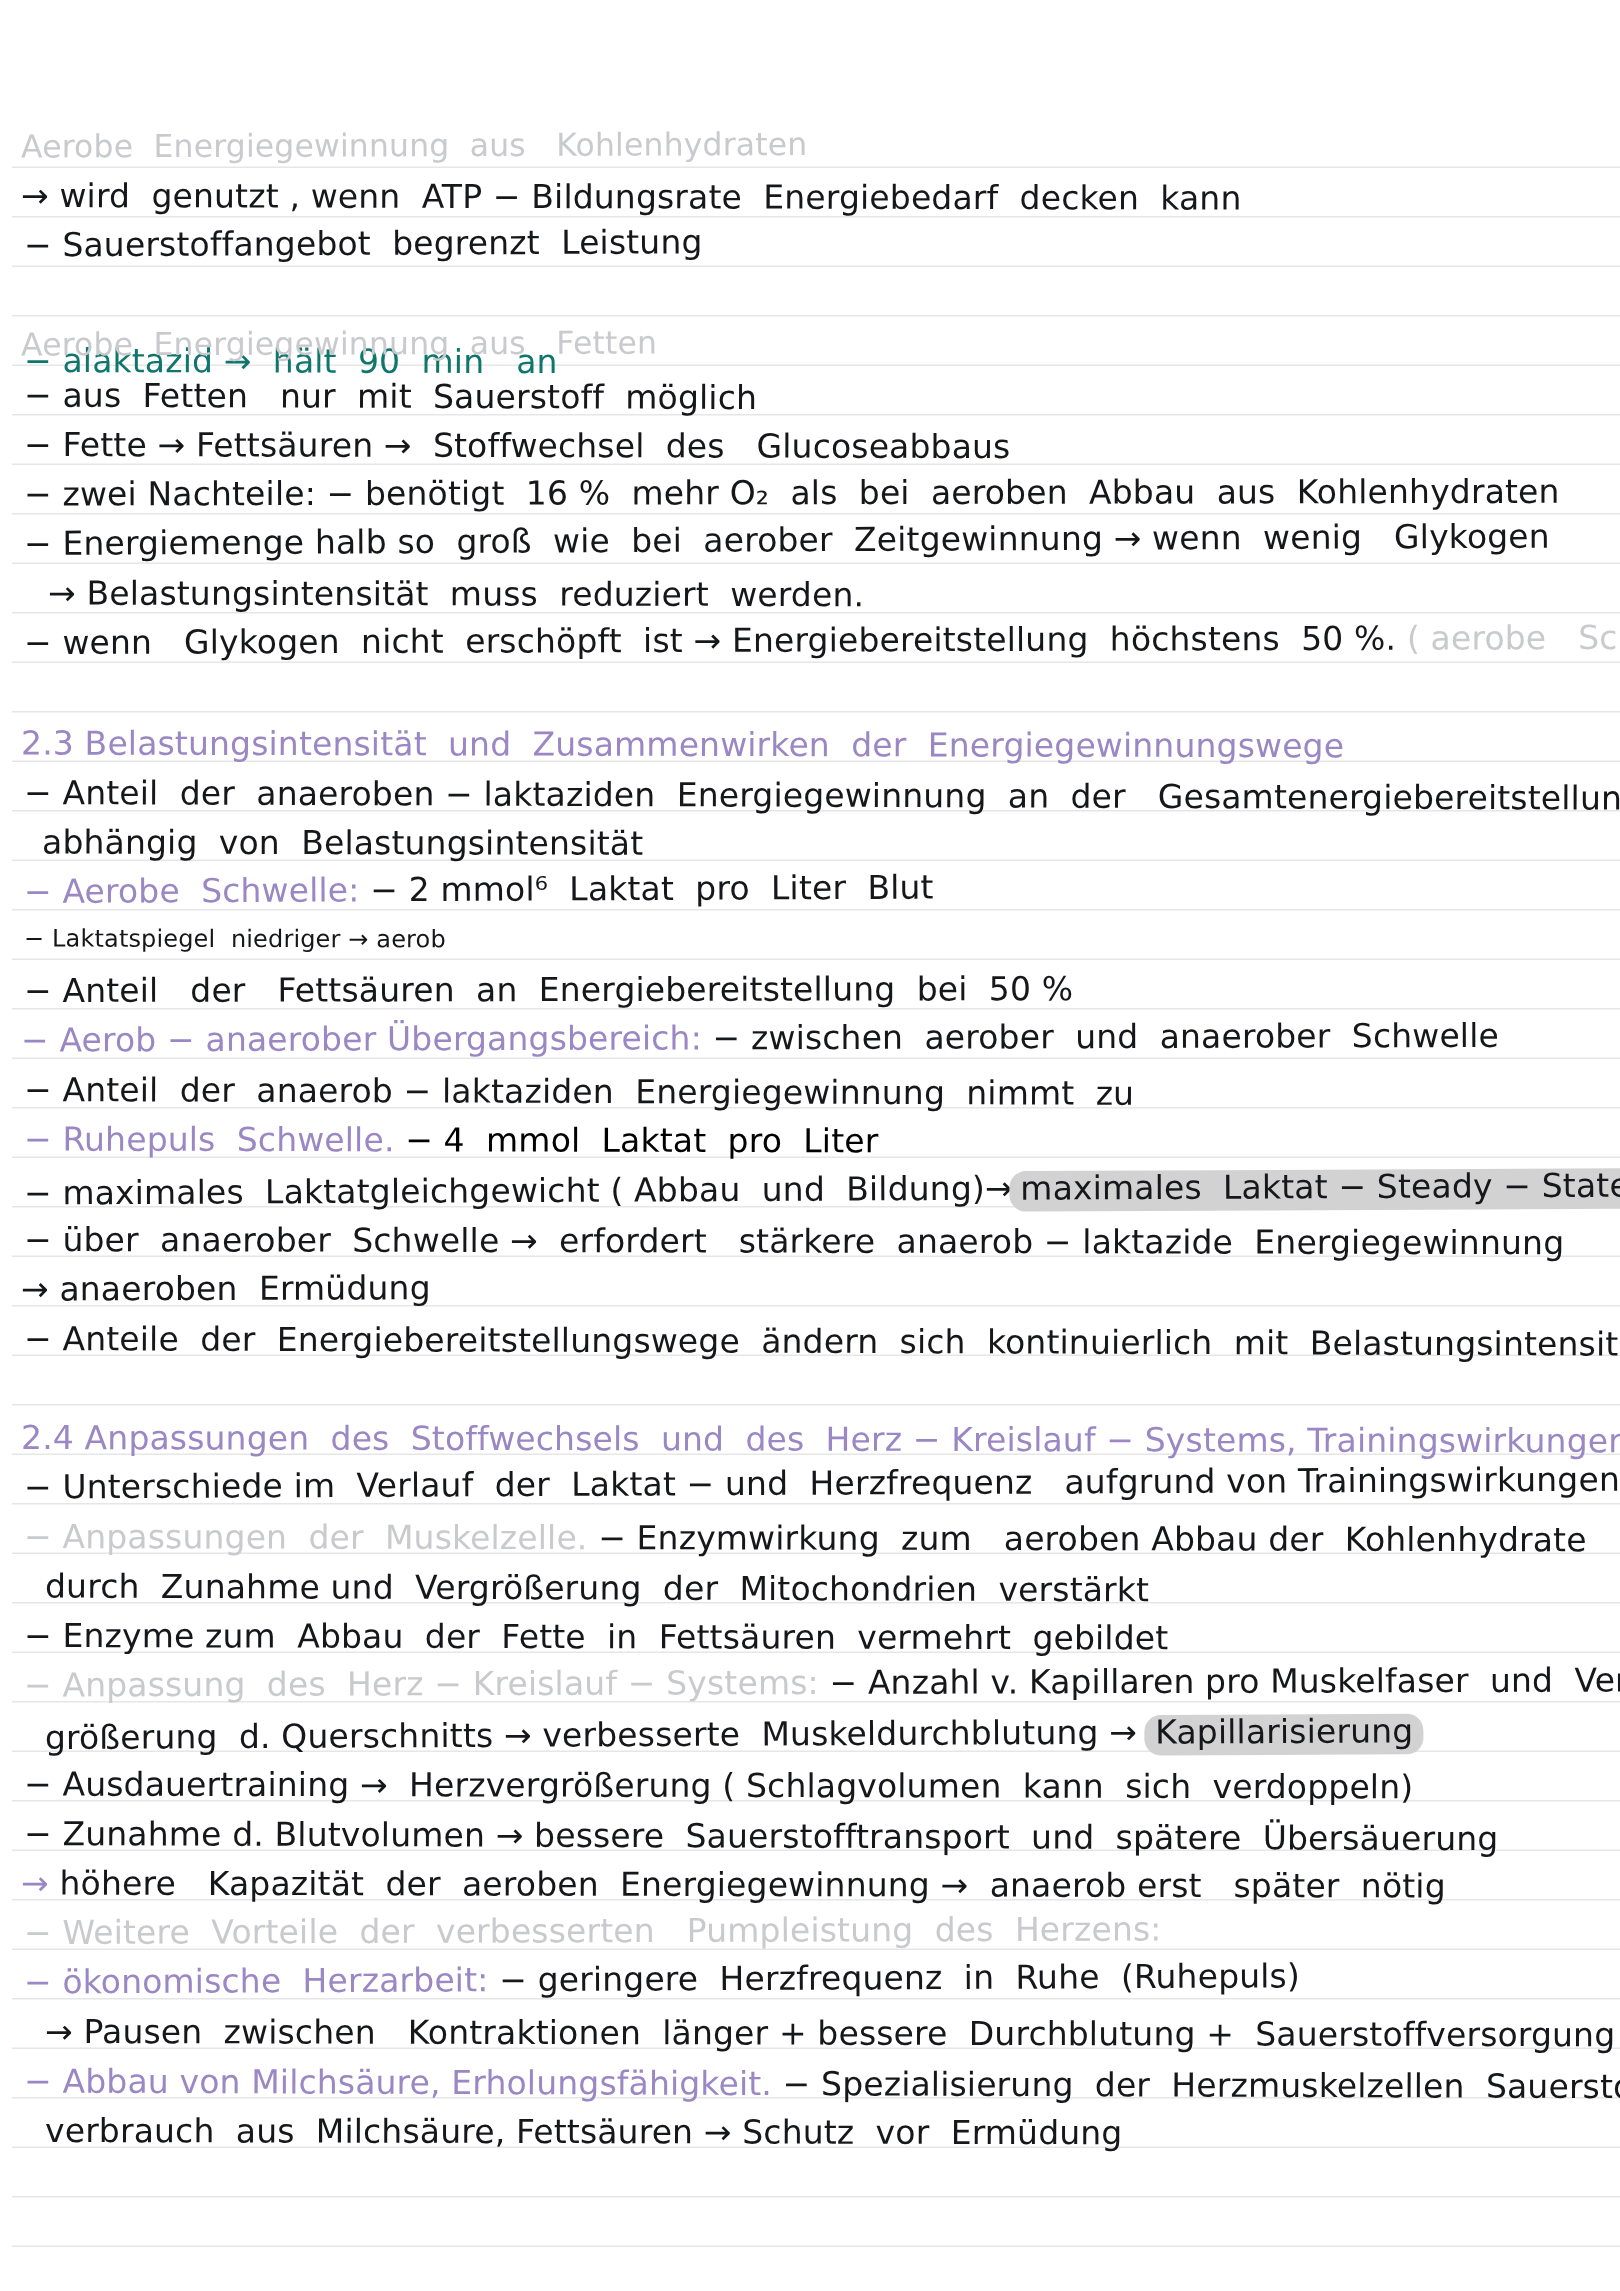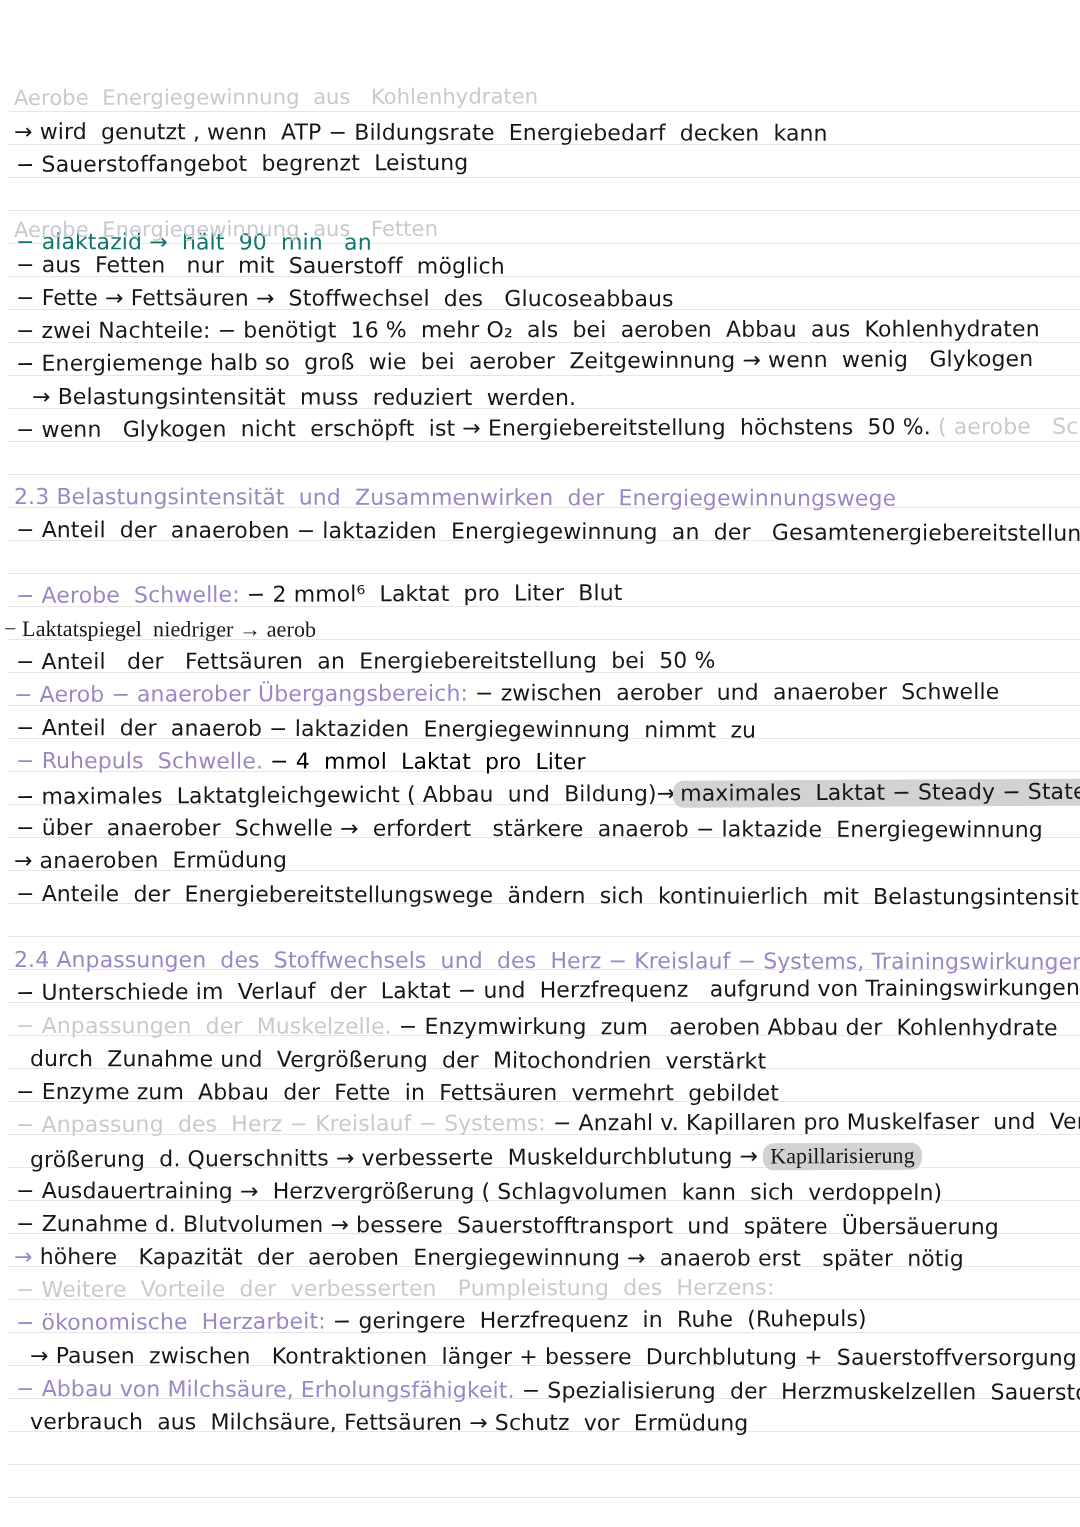"abhängig von Belastungsintensität" div.ln { html: none -> <div><span>abhängig von Belastungsintensität</span></div> }
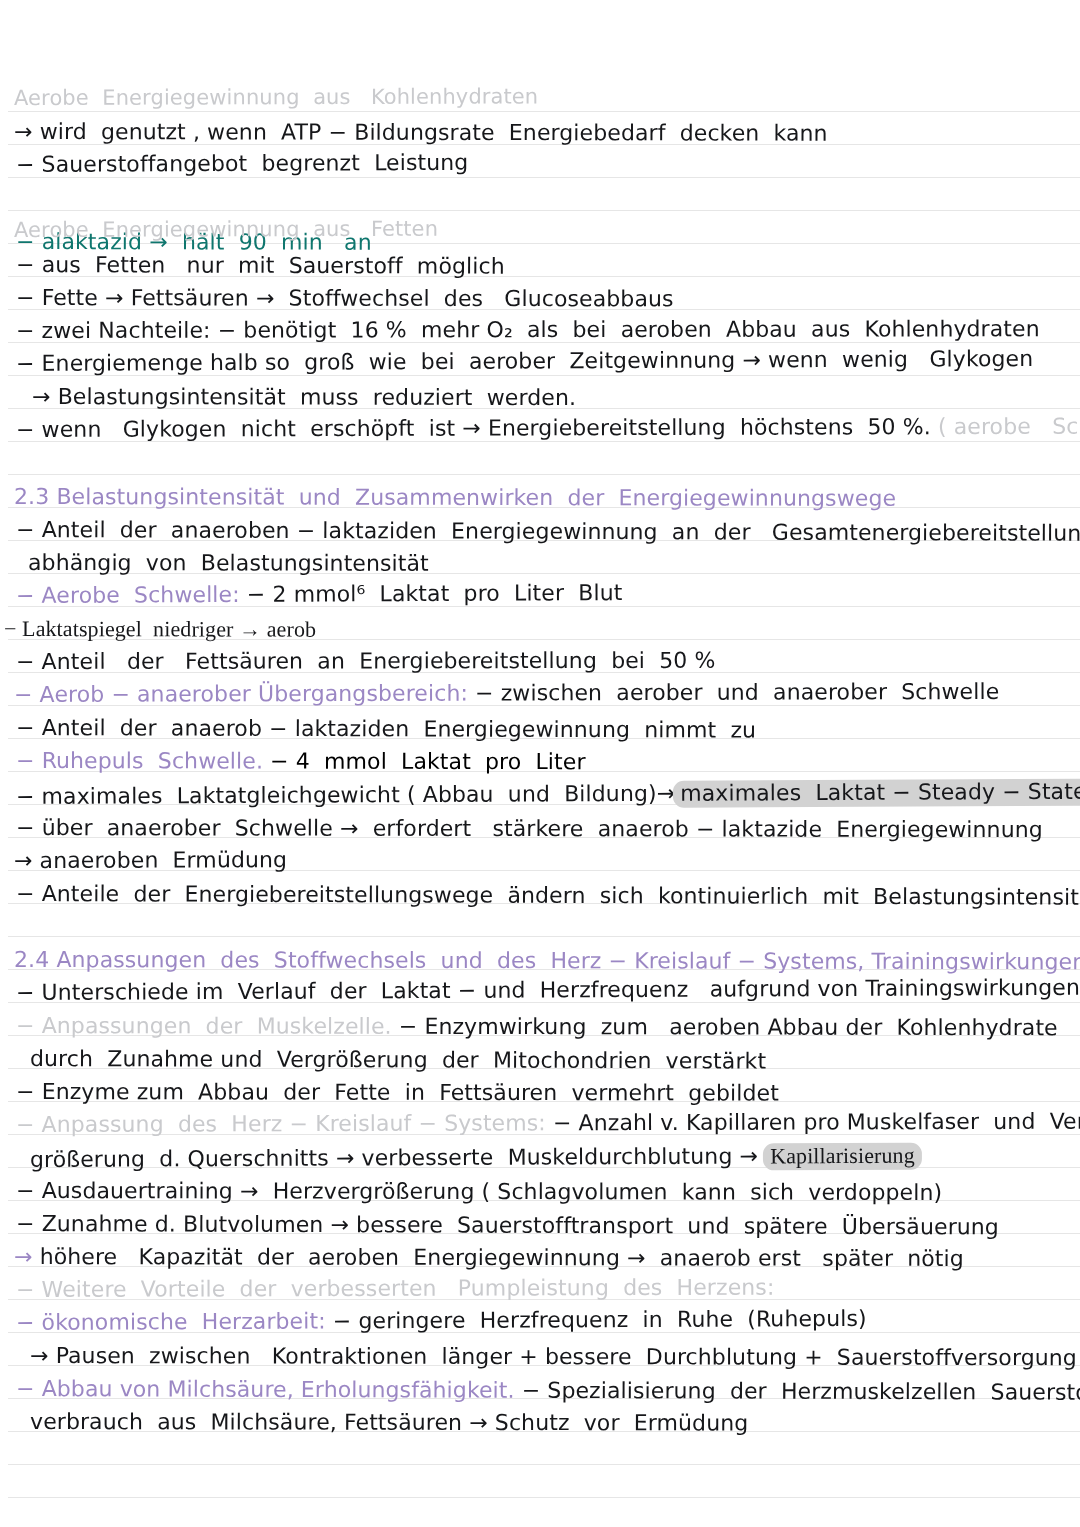"− Laktatspiegel niedriger → aerob" div.ln { font-family: Liberation Serif, serif -> none; font-size: 22px -> 16px; left: 4px -> 16px }
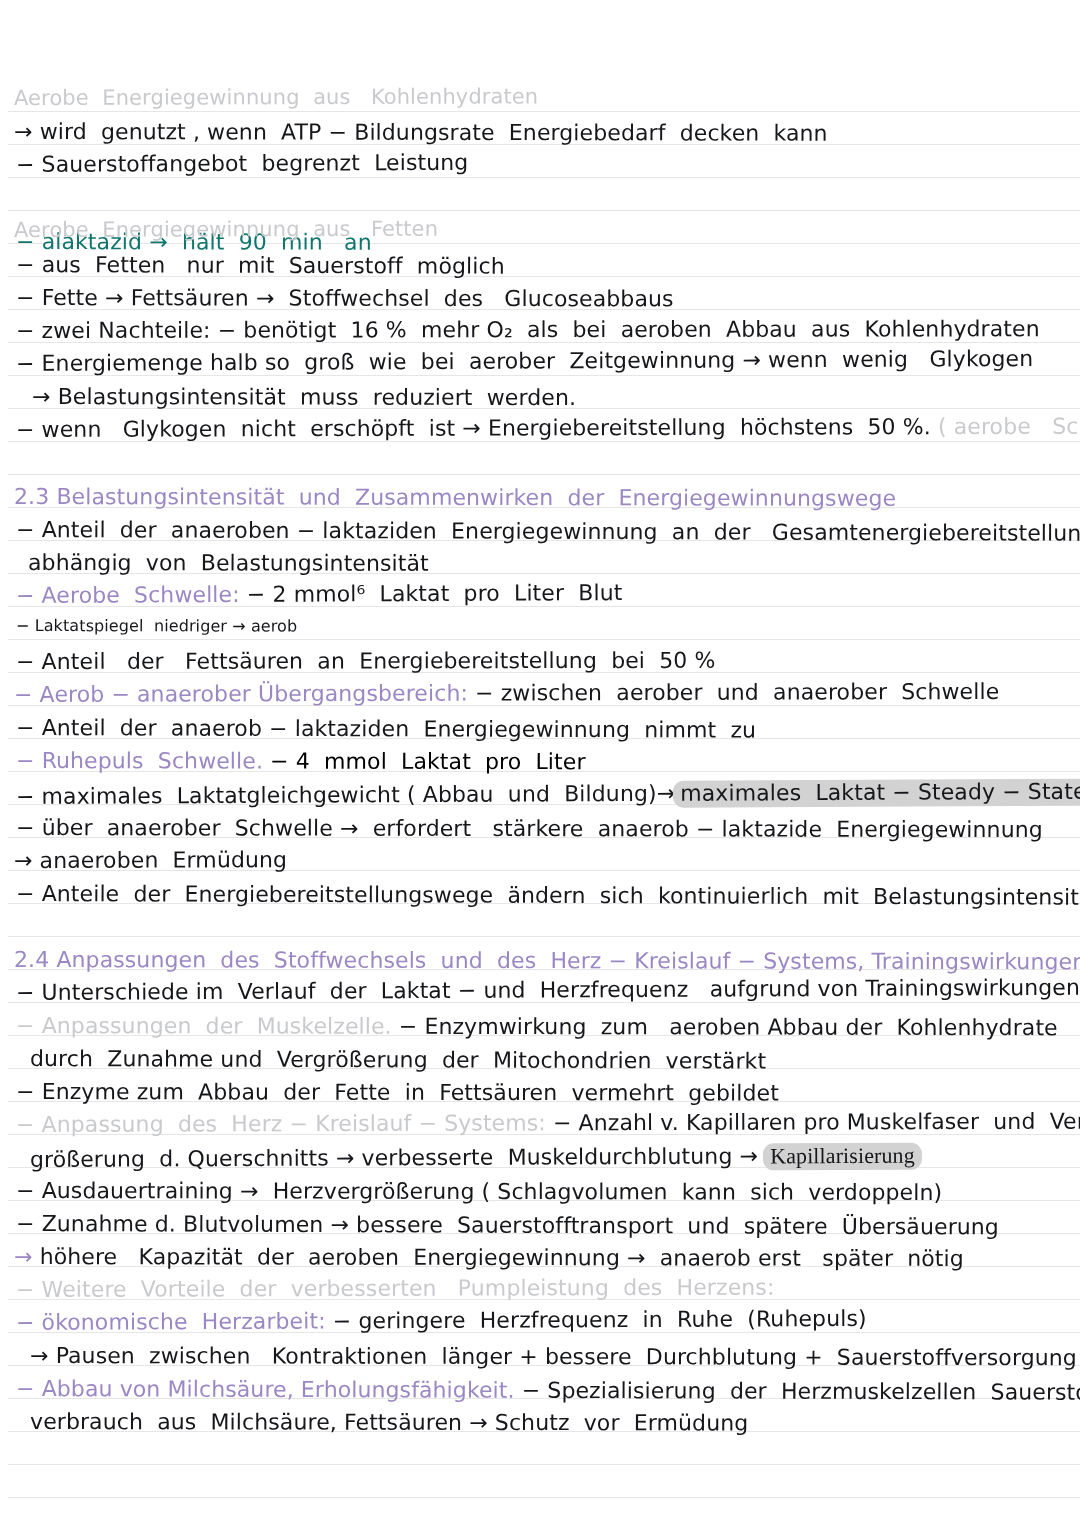"Kapillarisierung" span.hl { font-family: Liberation Serif, serif -> none }
